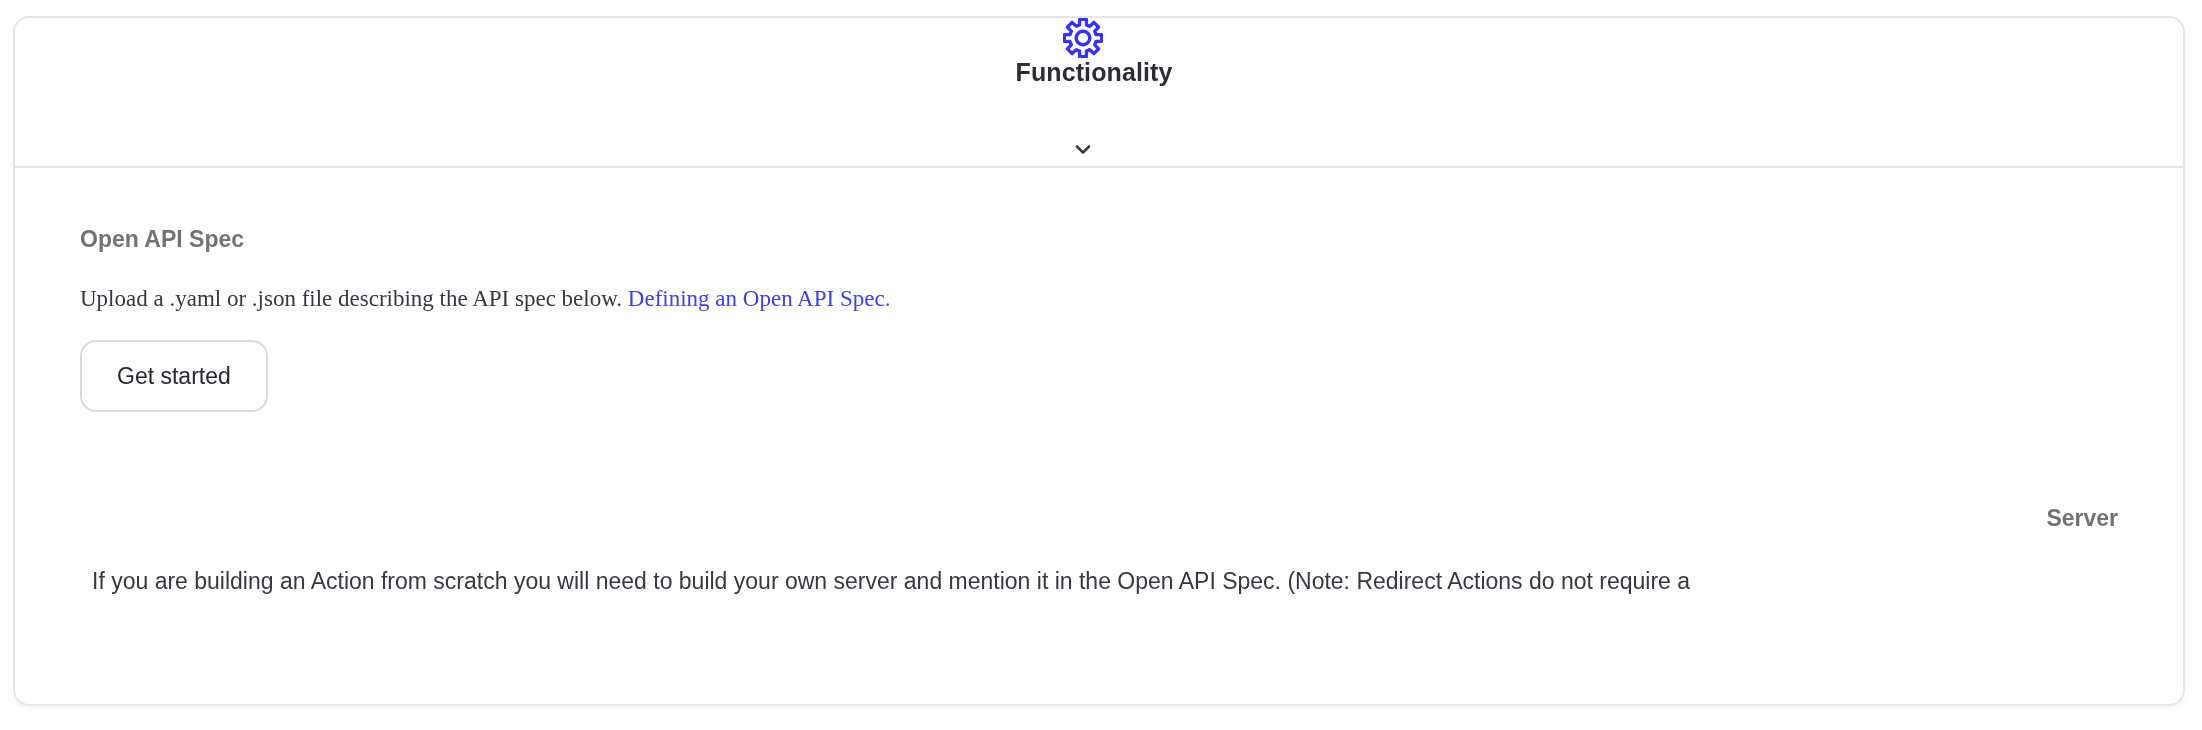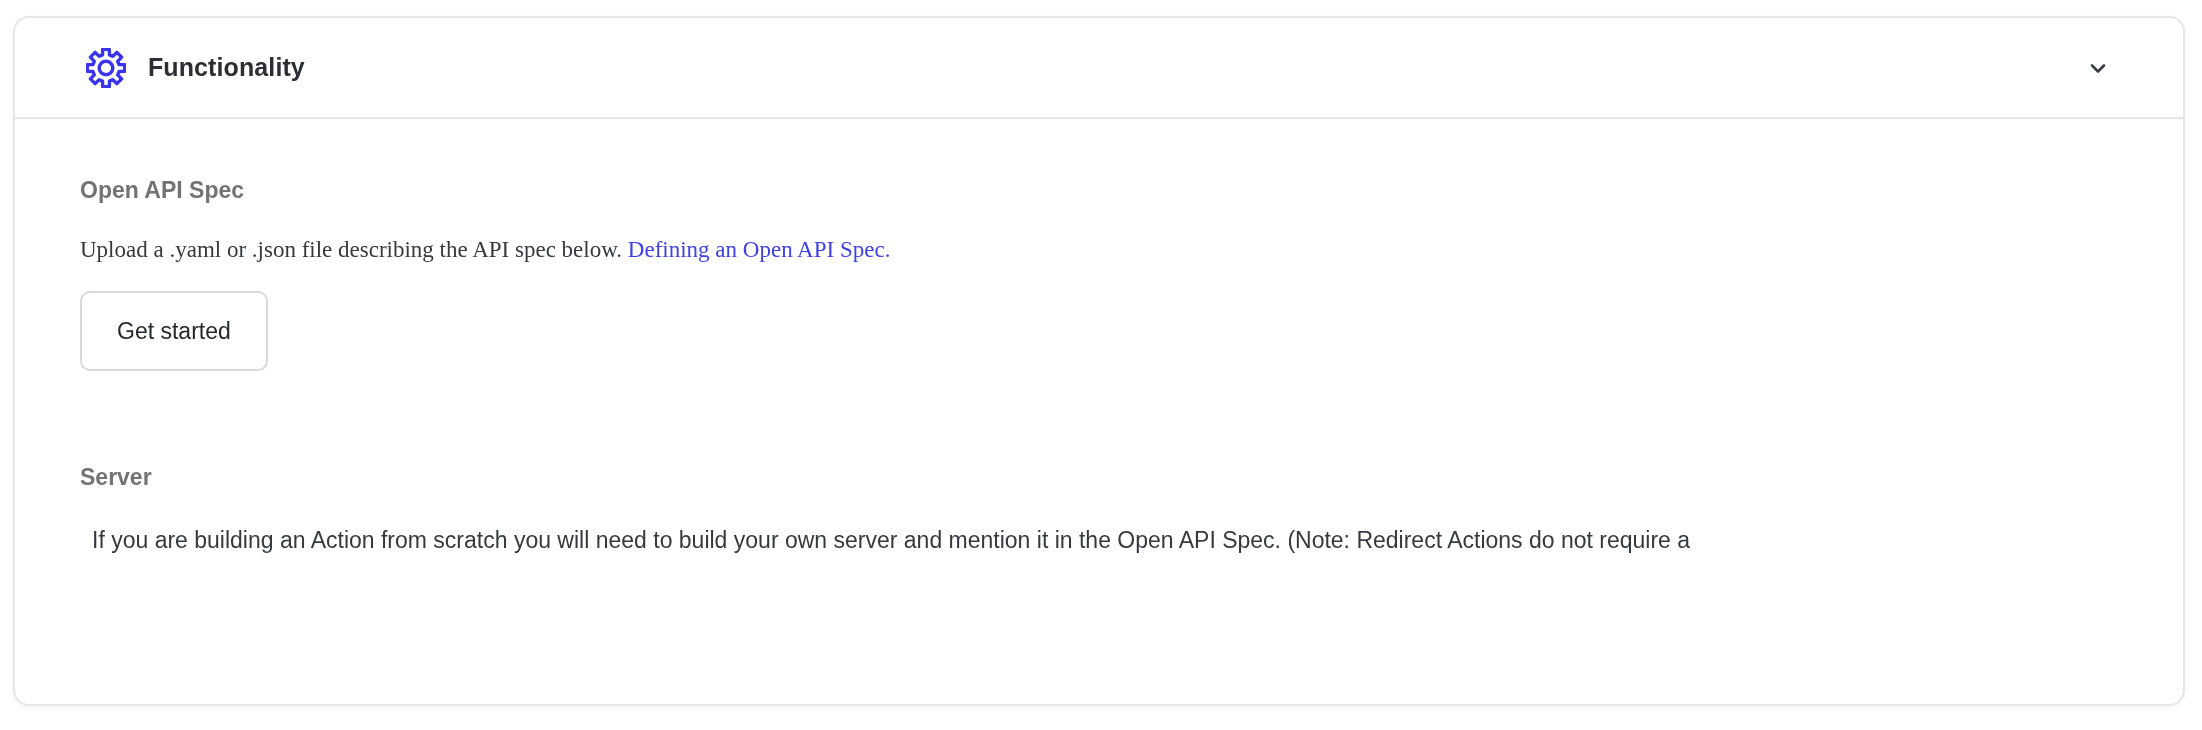"Functionality" .card-header { flex-direction: none -> column; height: 99px -> 148px; padding: 0 68px 0 71px -> 0 68px 0 36px }
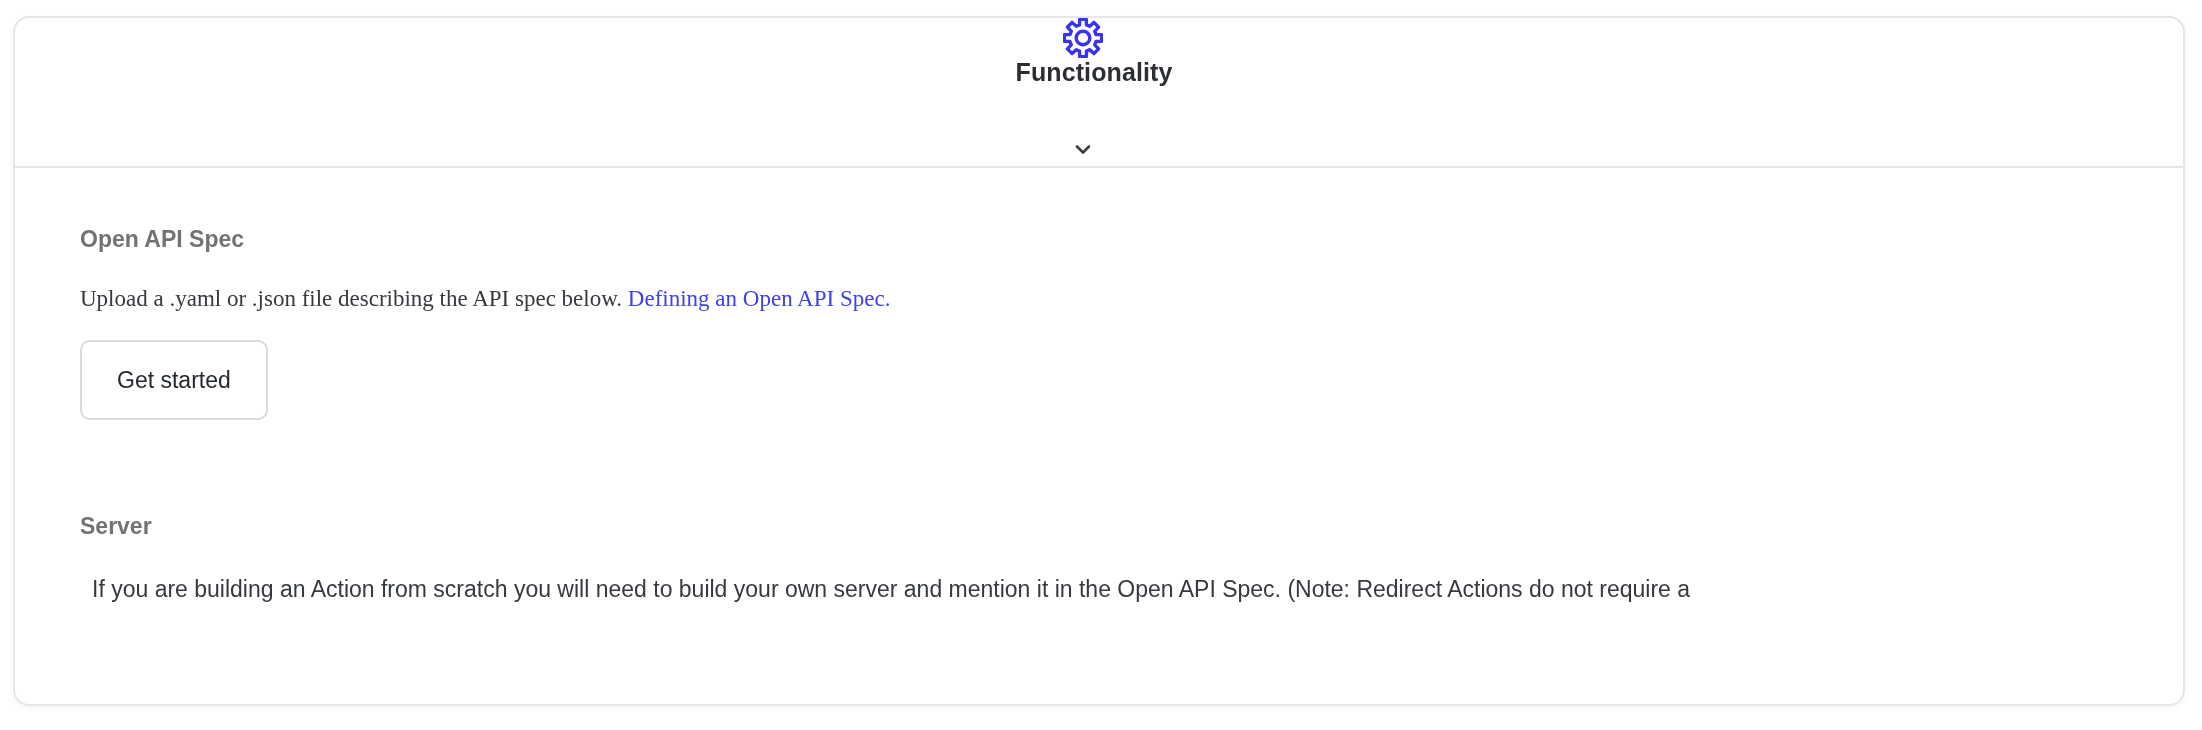"Get started" .get-started-btn { border-radius: 10px -> 16px; height: 80px -> 72px }
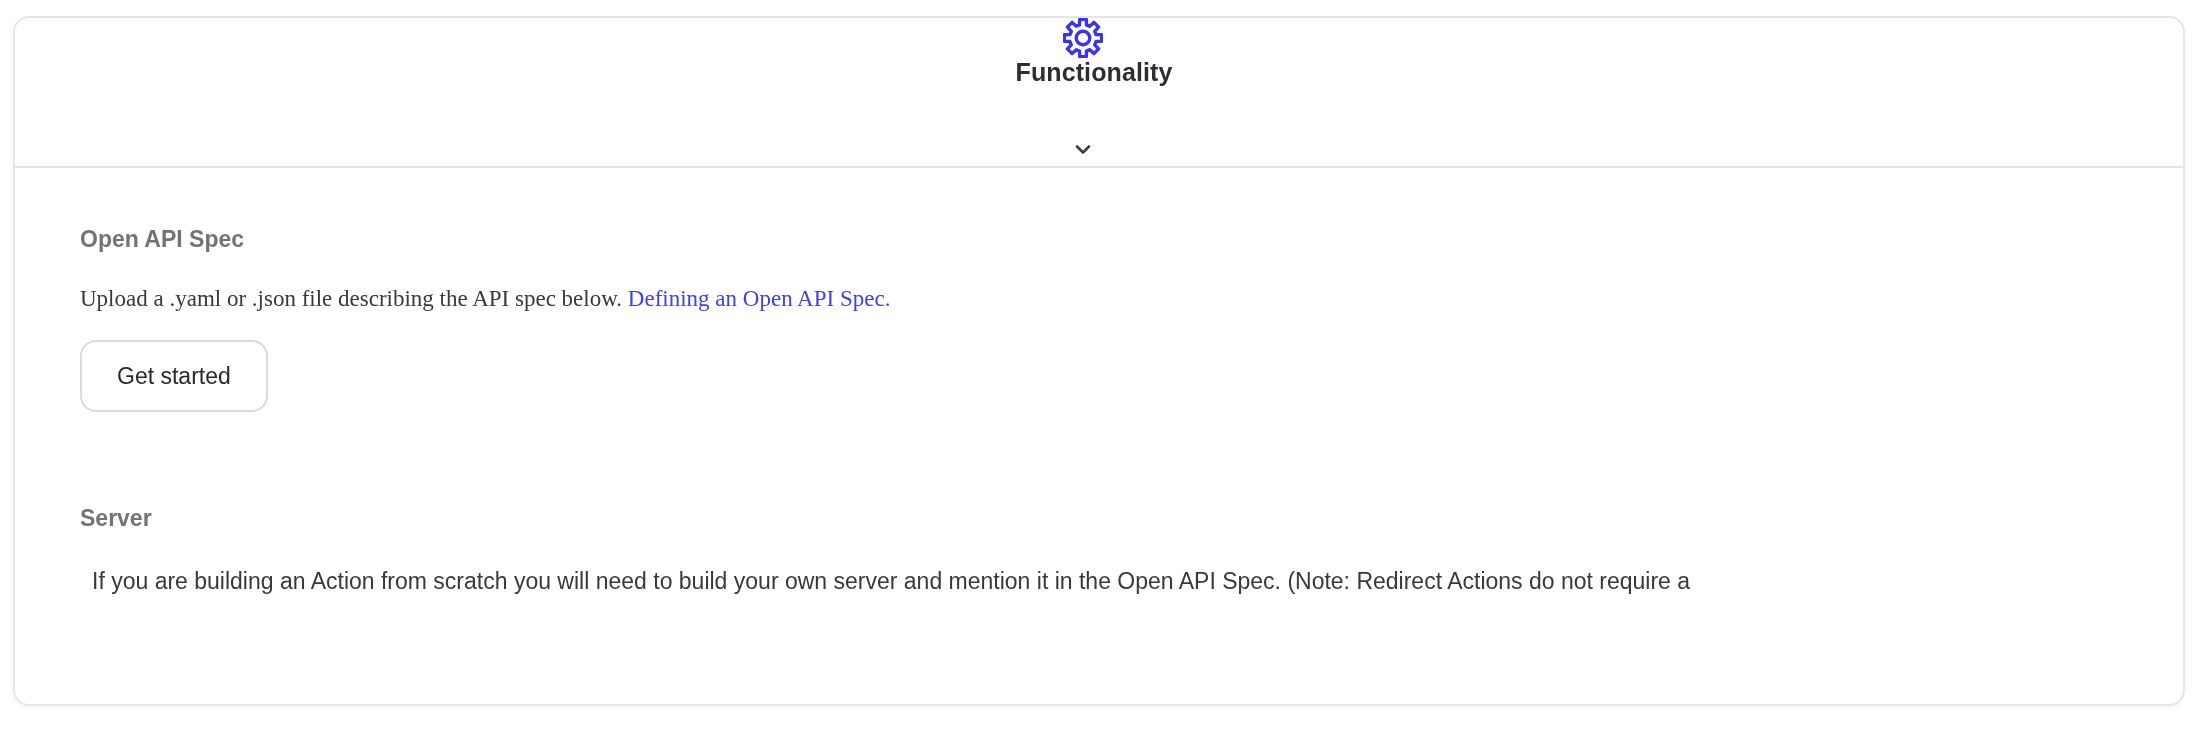"Server" .server-row { justify-content: space-between -> flex-end }
